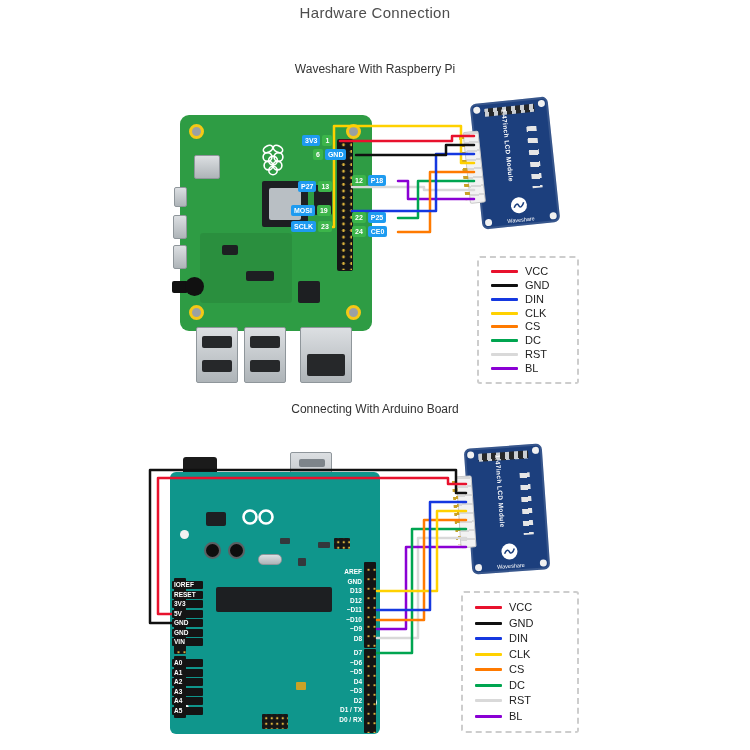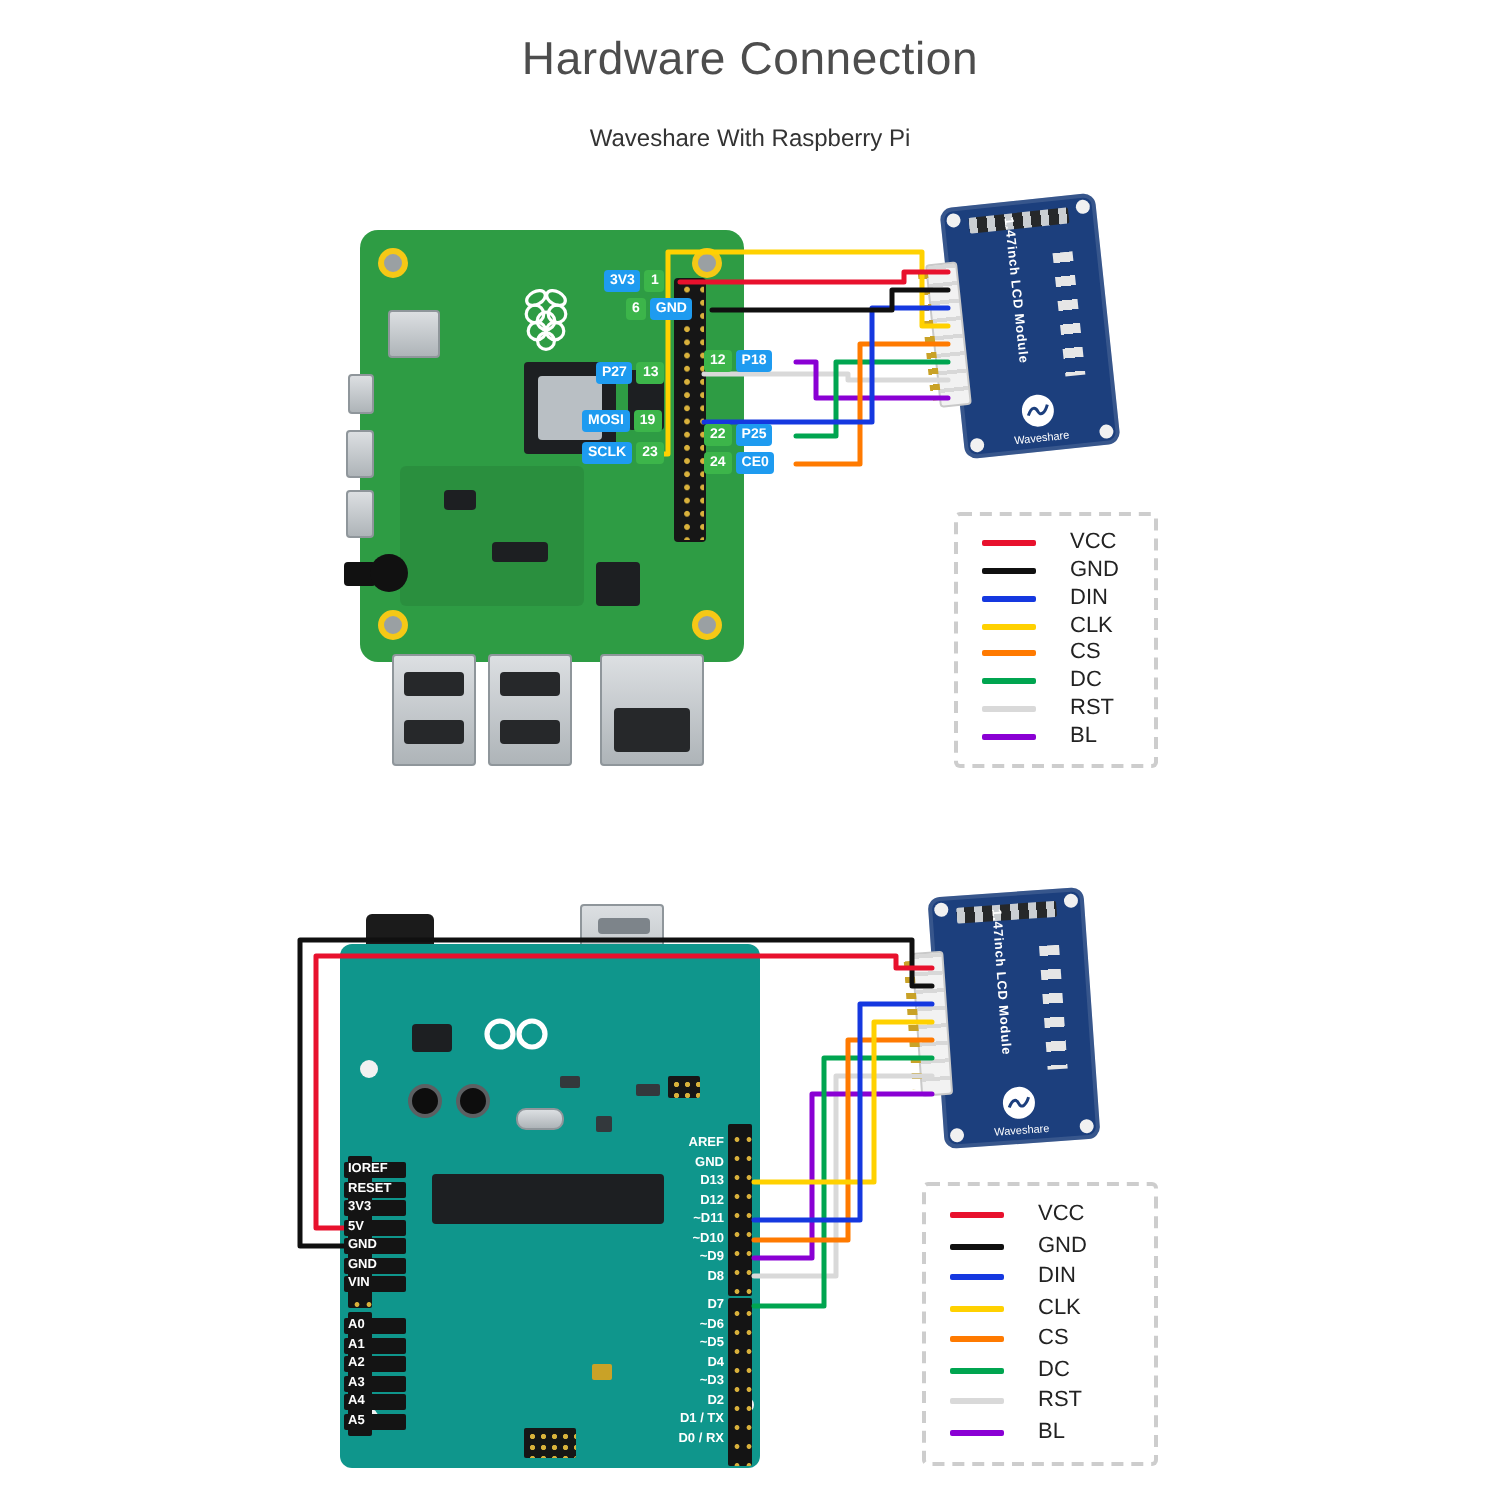"Hardware Connection" .title { font-size: 23px -> 15px; top: 16px -> 4px }
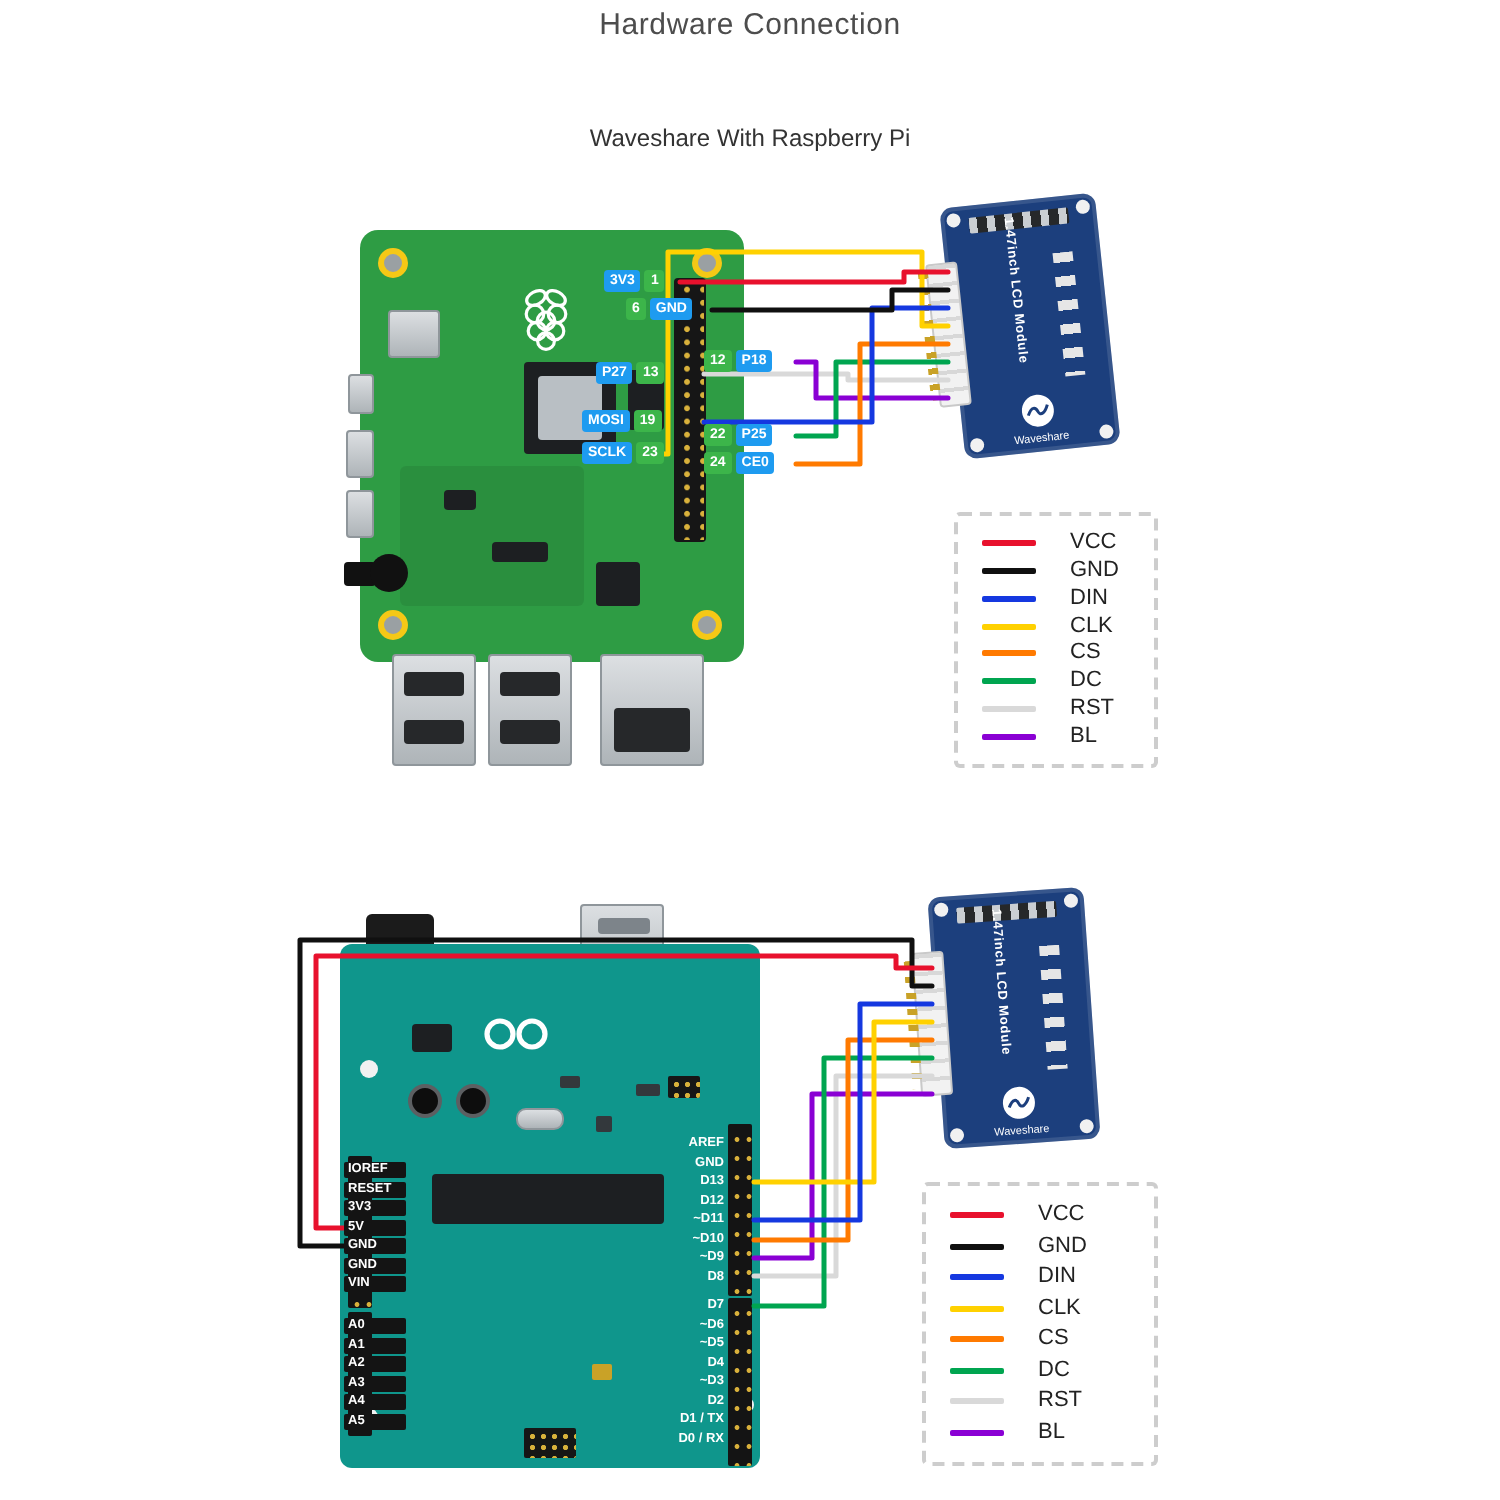"VCC" .legend-row { gap: 17px -> 7px }
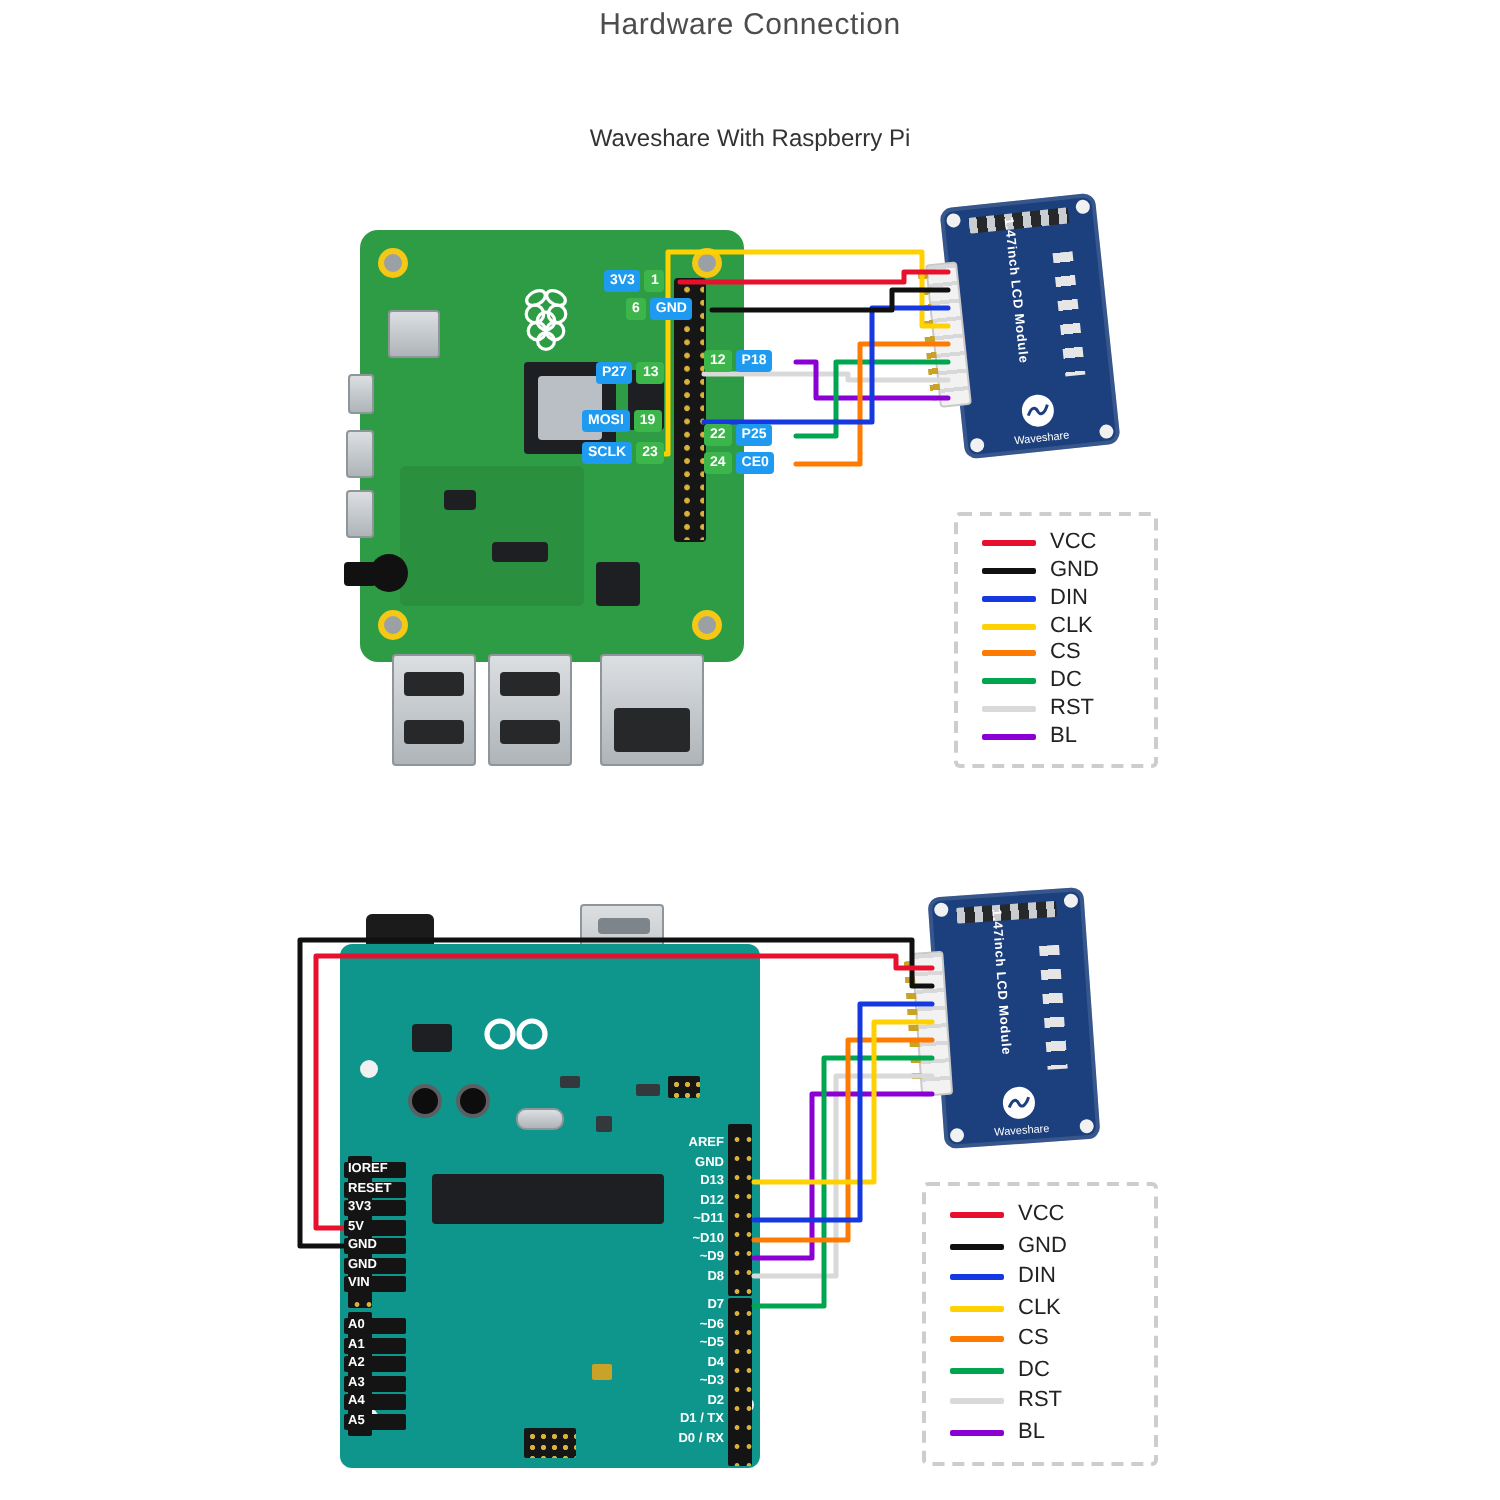"Connecting With Arduino Board" div.abs { html: none -> <div>Connecting With Arduino Board</div> }
